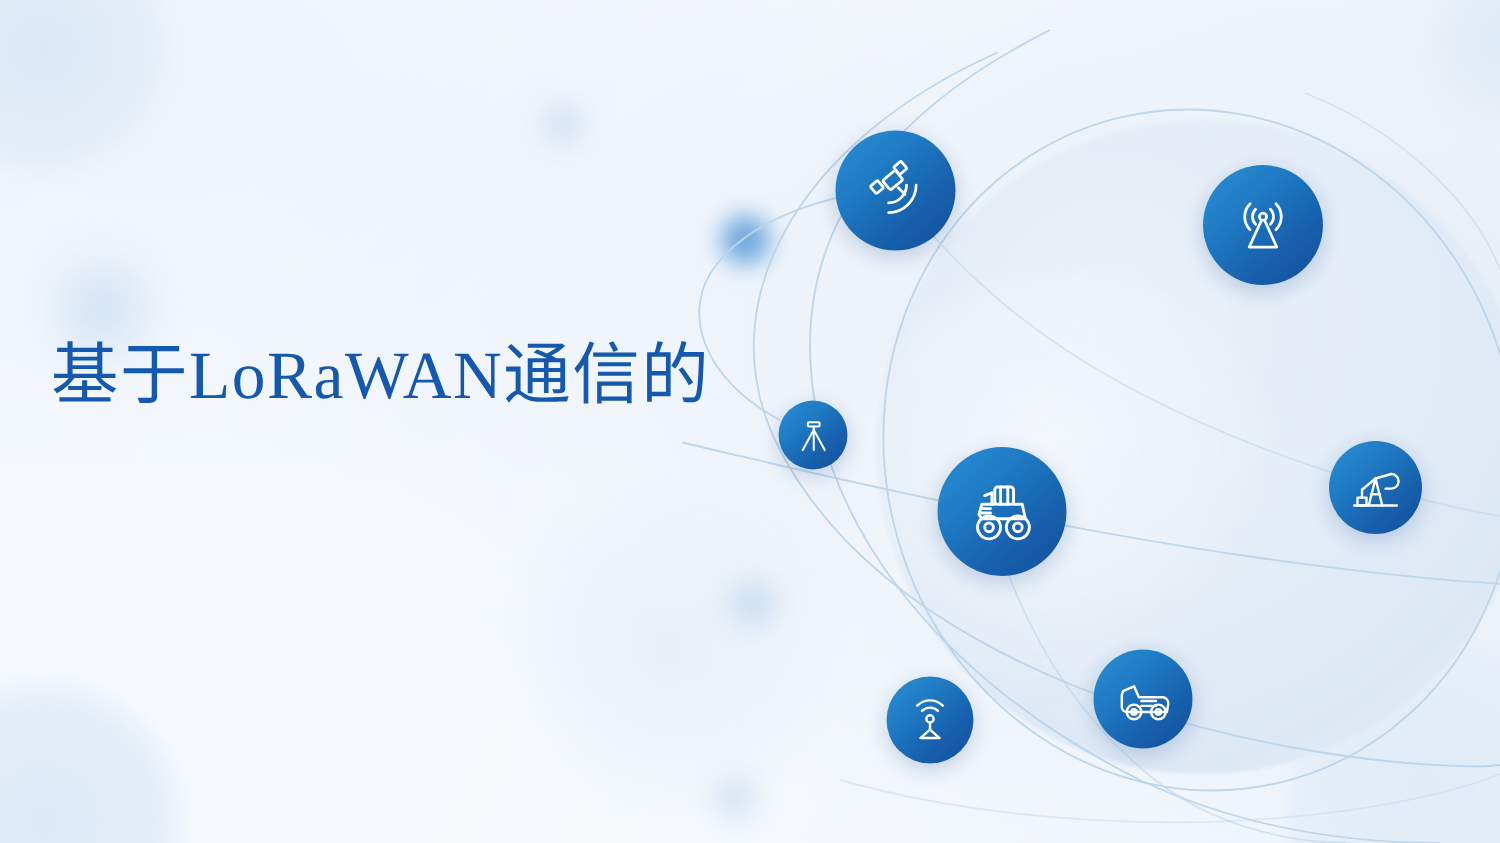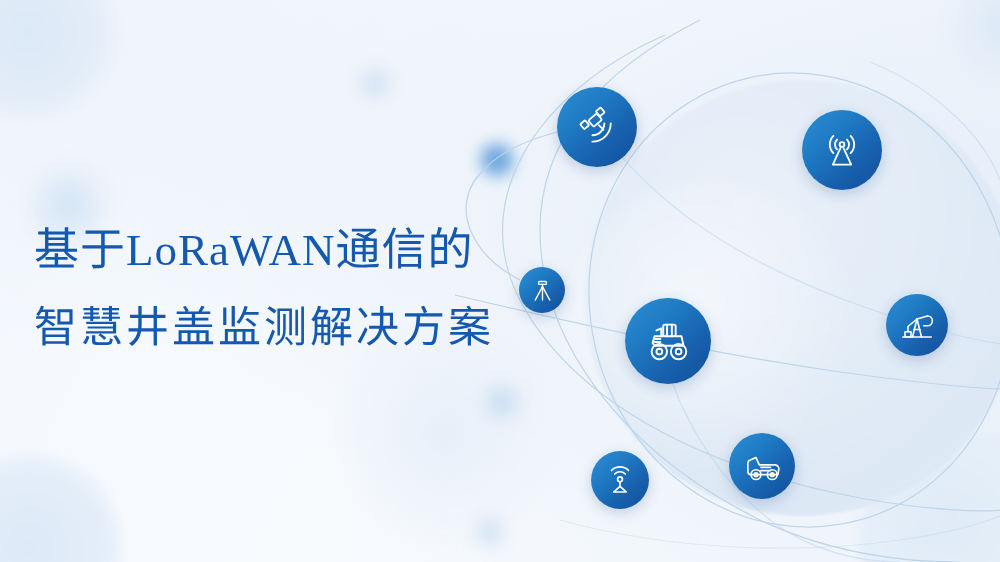"智慧井盖监测解决方案" div.title-line { html: <div>智慧井盖监测解决方案</div> -> none }
